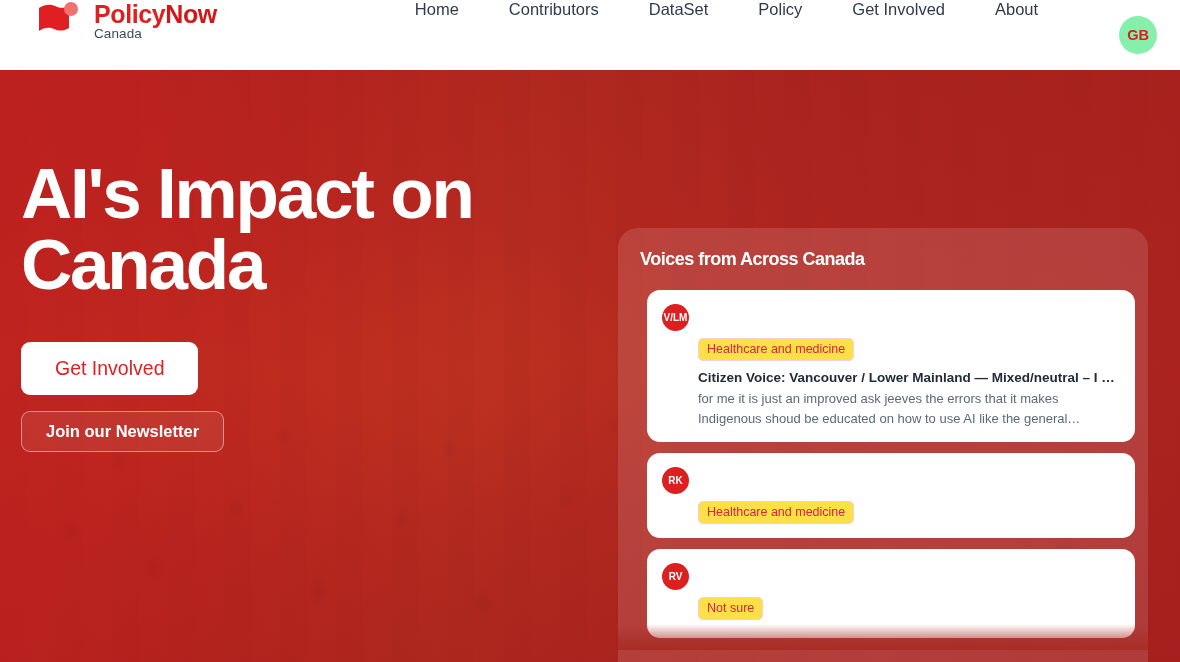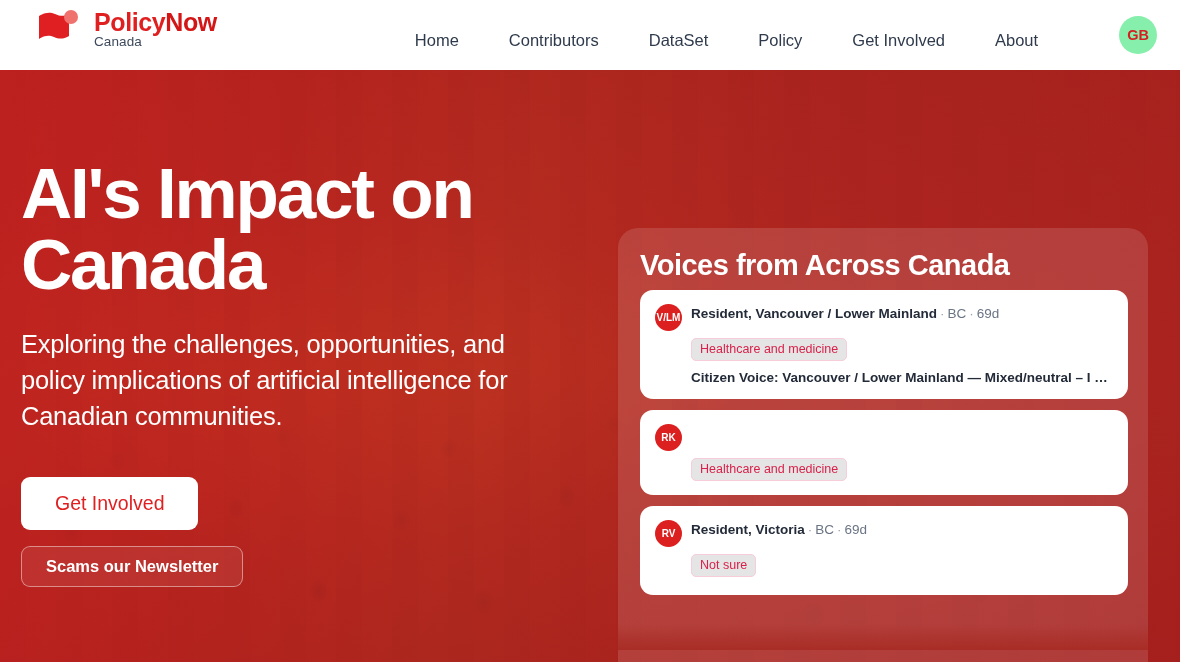"PolicyNow" .header { align-items: flex-end -> flex-start }
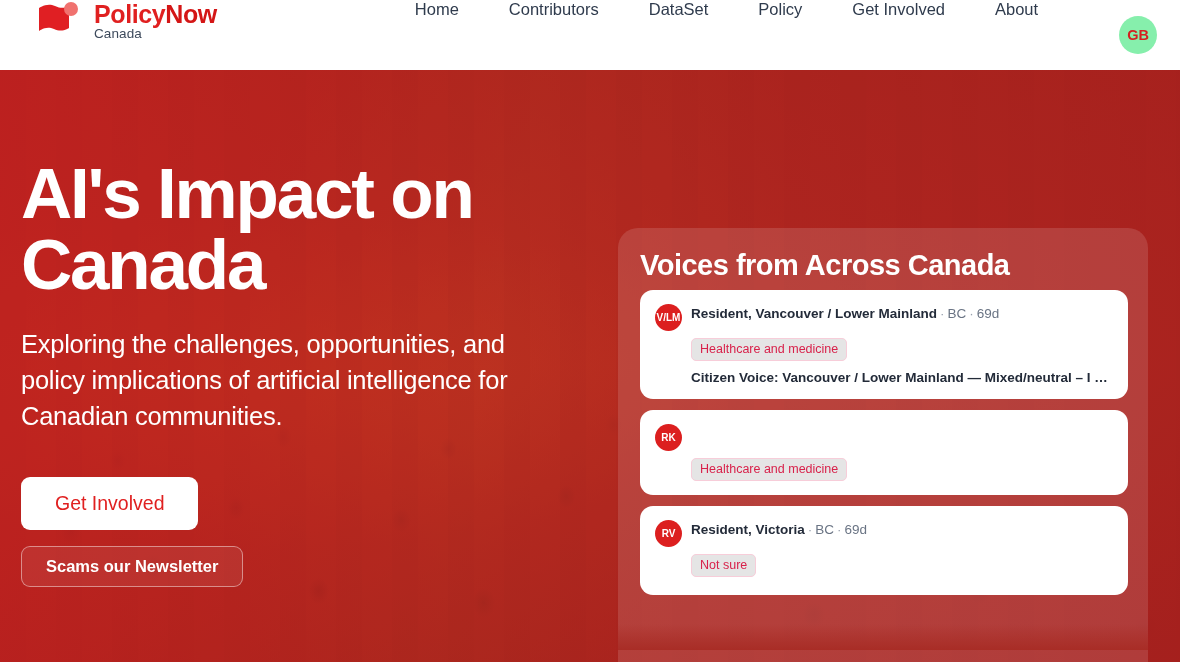"Voices from Across Canada" .voices-title { font-size: 29px -> 18px }
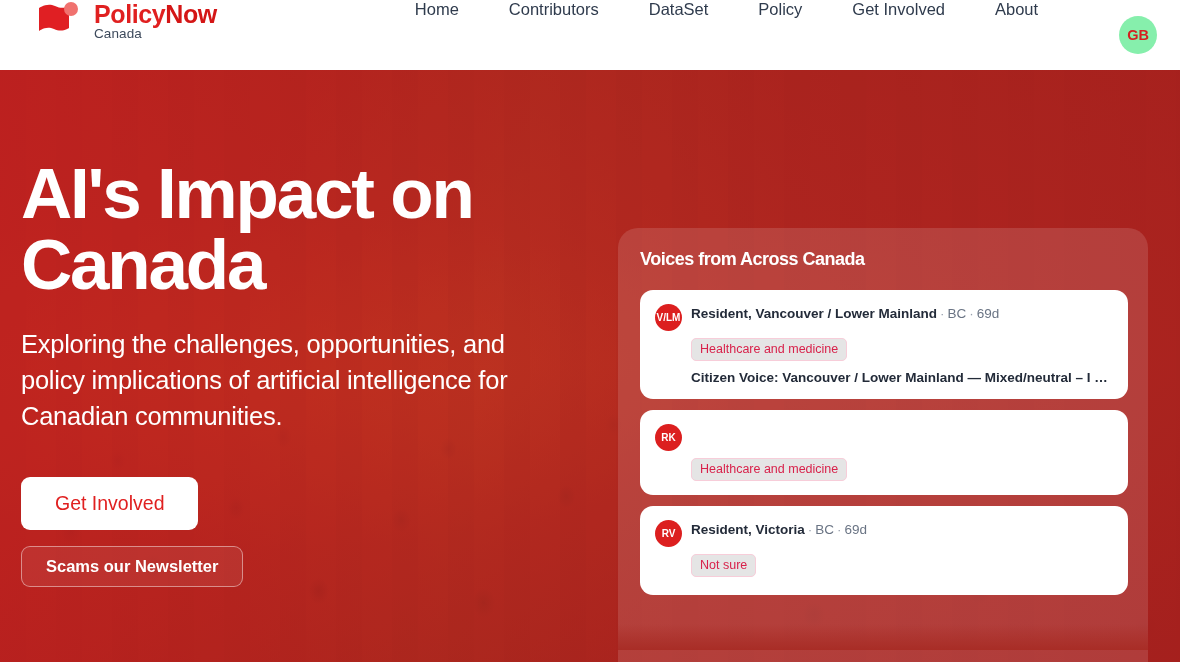"V/LM" .voices-list { left: 22px -> 29px }
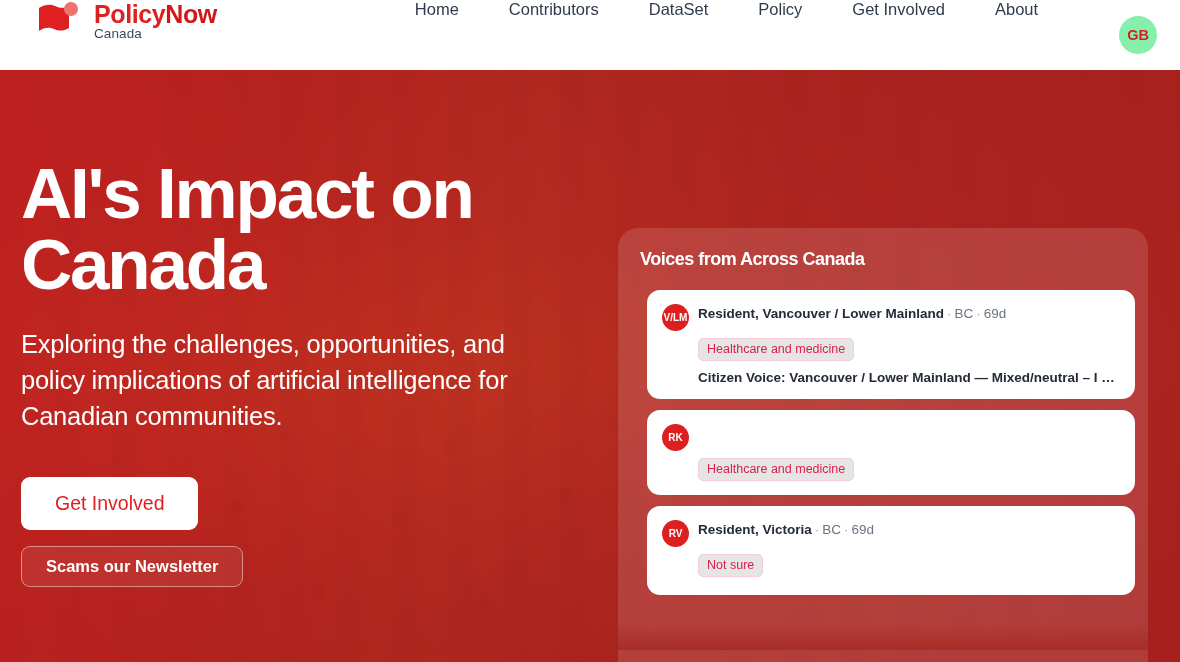"Resident, Vancouver / Lower Mainland" span.vc-meta { html: <span><span>Resident, Vancouver / Lower Mainland</span><span>·</span><span>BC</span><span>·</span><span>69d</span></span> -> none }
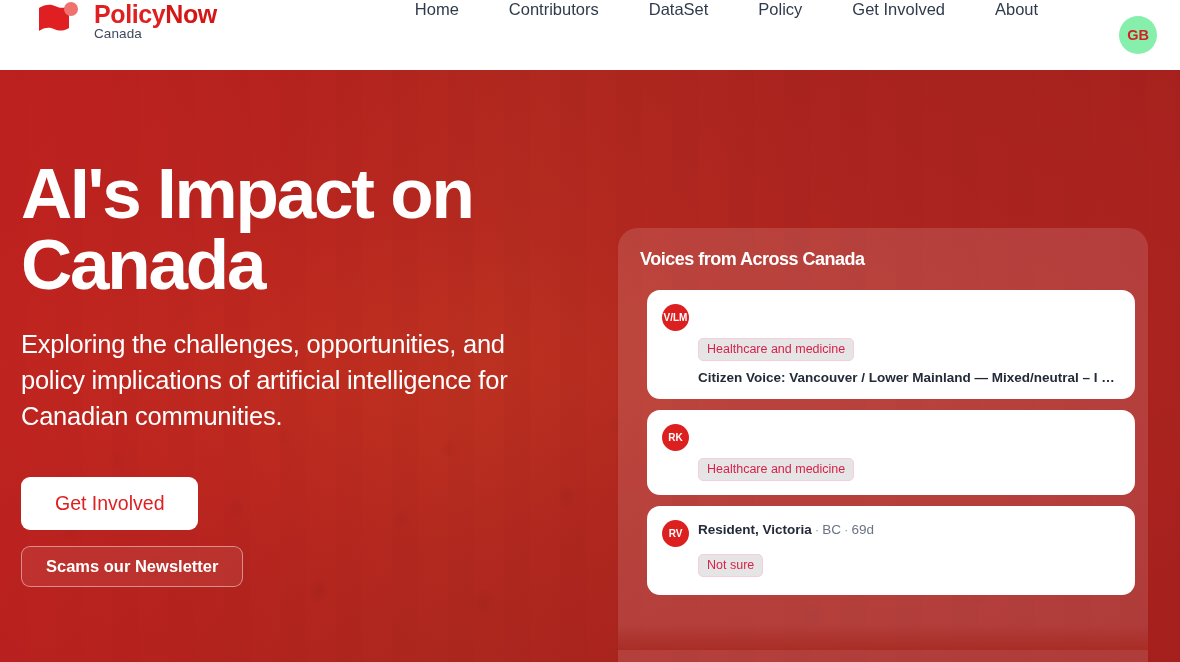"Exploring the challenges, opportunities," p.hero-sub { html: <p>Exploring the challenges, opportunities, and policy implications of artificial intelligence for Canadian communities.</p> -> none }
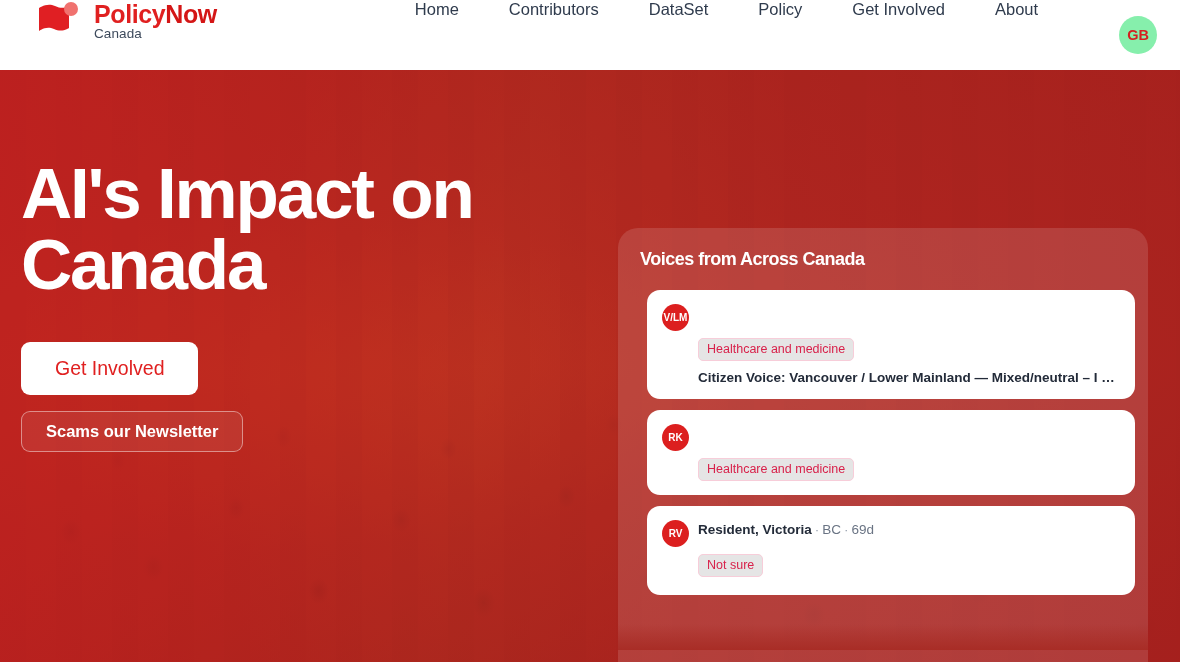"Healthcare and medicine" .vc-badge { background: #e5e5e5 -> #fde047 }
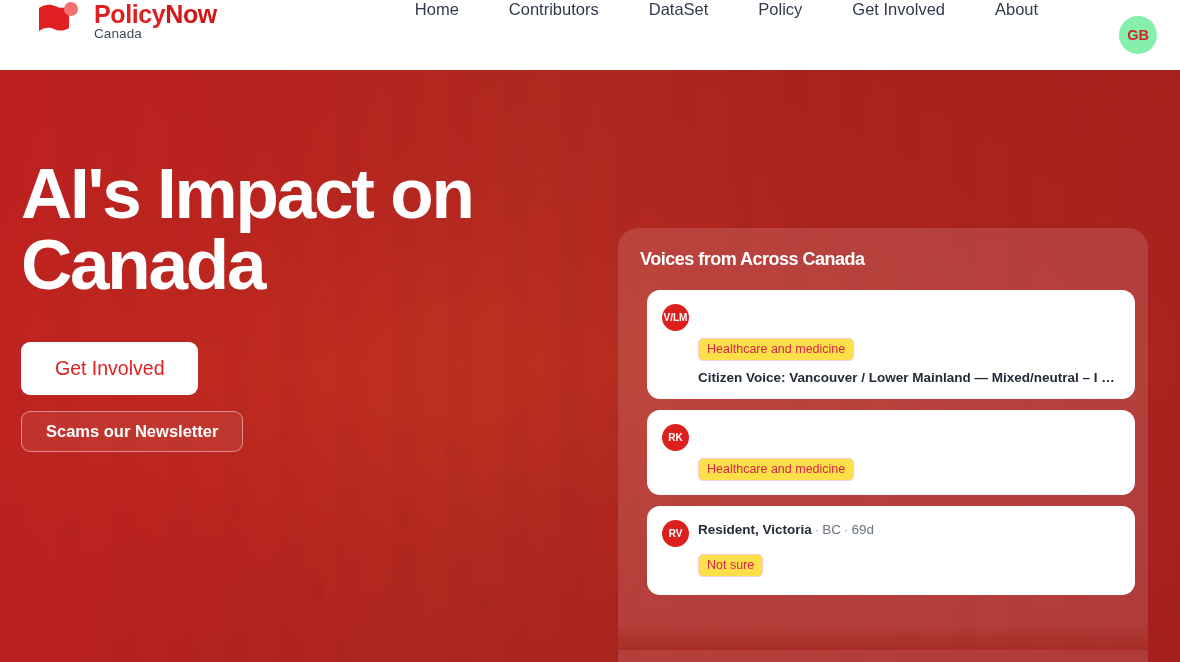"for me it is just" div.vc-excerpt { html: none -> <div>for me it is just an improved ask jeeves the errors that it makes Indigenous shoud be educated on how to use AI like the general…</div> }
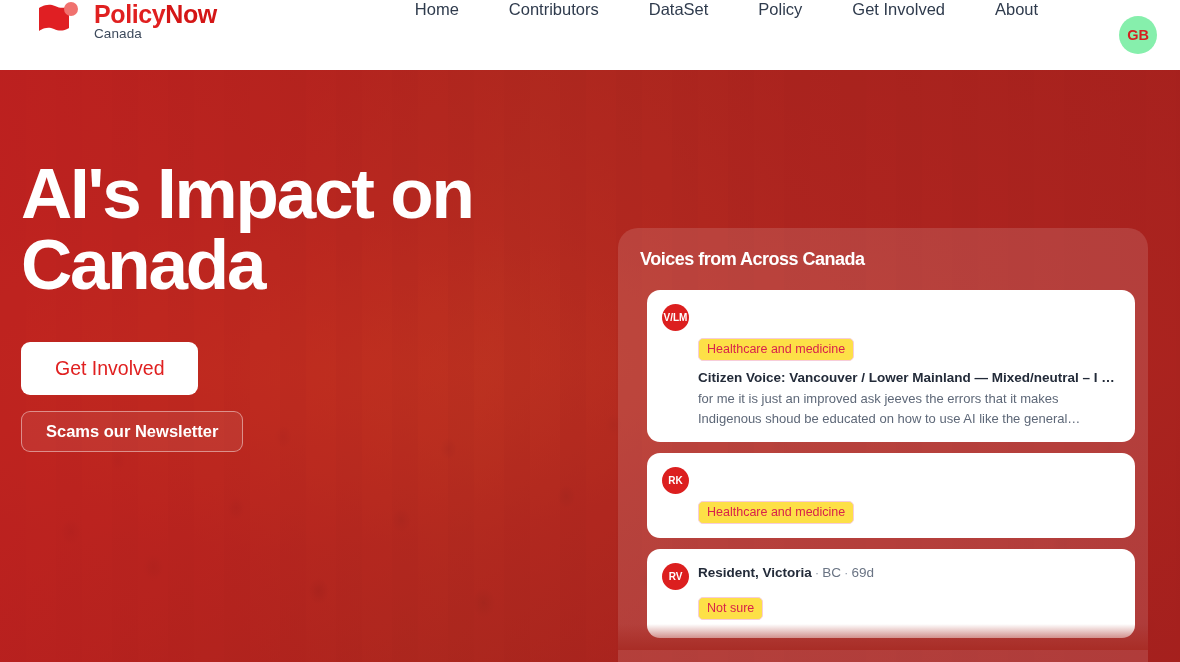"Scams our Newsletter" button.btn-secondary { text: Scams -> Join }
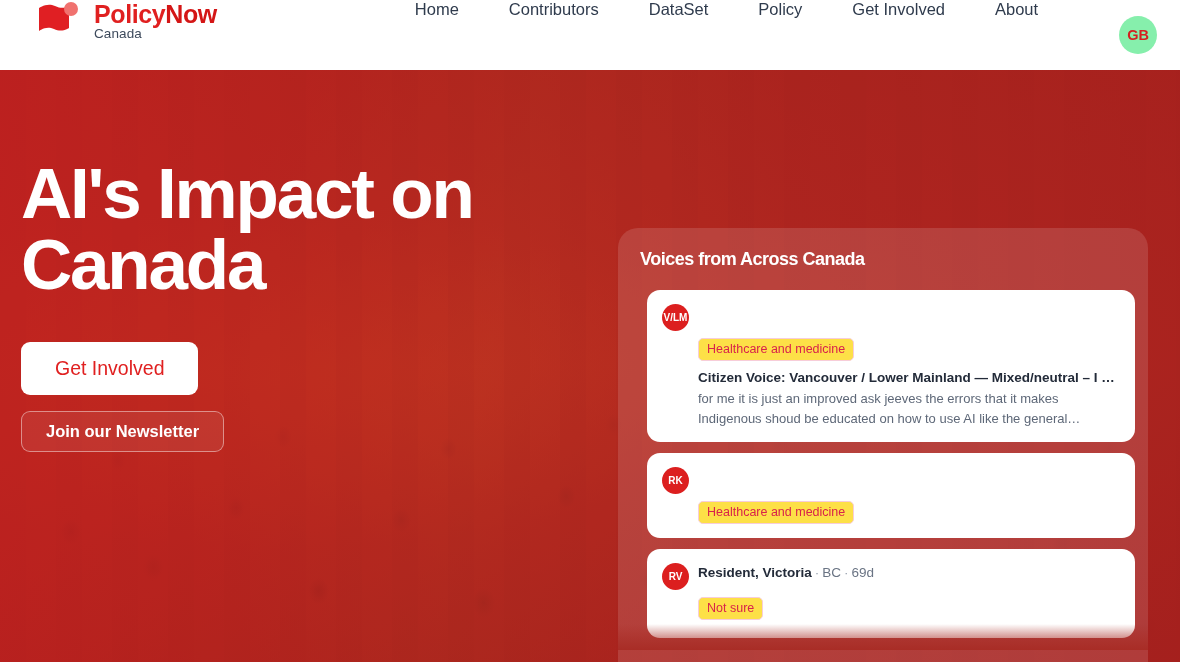"Resident, Victoria · BC ·" span.vc-meta { html: <span><span>Resident, Victoria</span><span>·</span><span>BC</span><span>·</span><span>69d</span></span> -> none }
